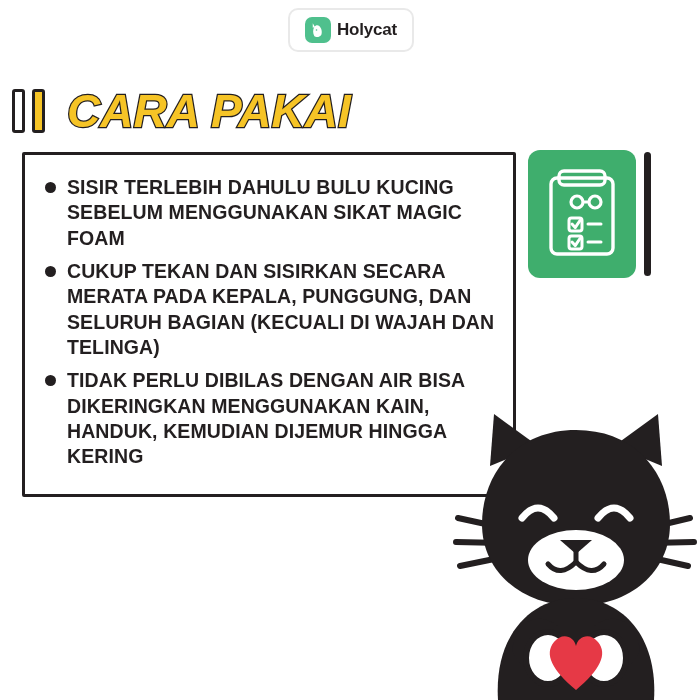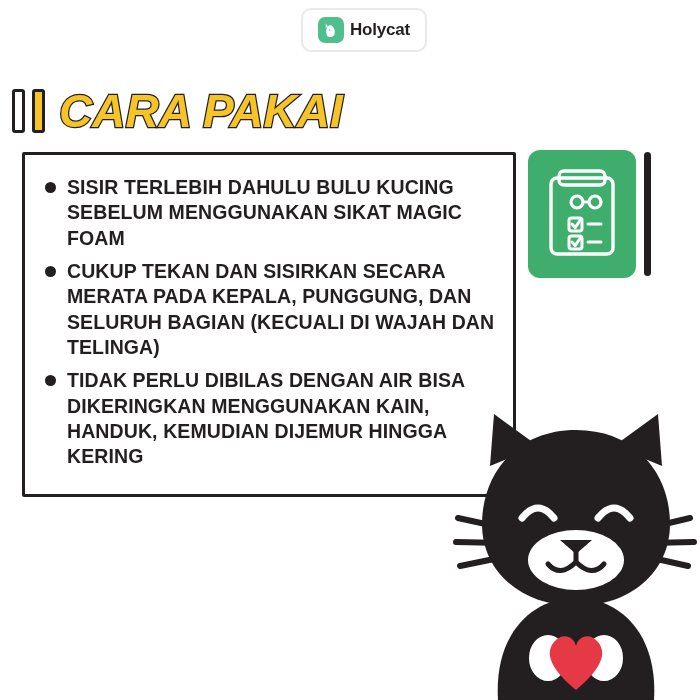"Holycat" .brand-chip { left: 301px -> 288px }
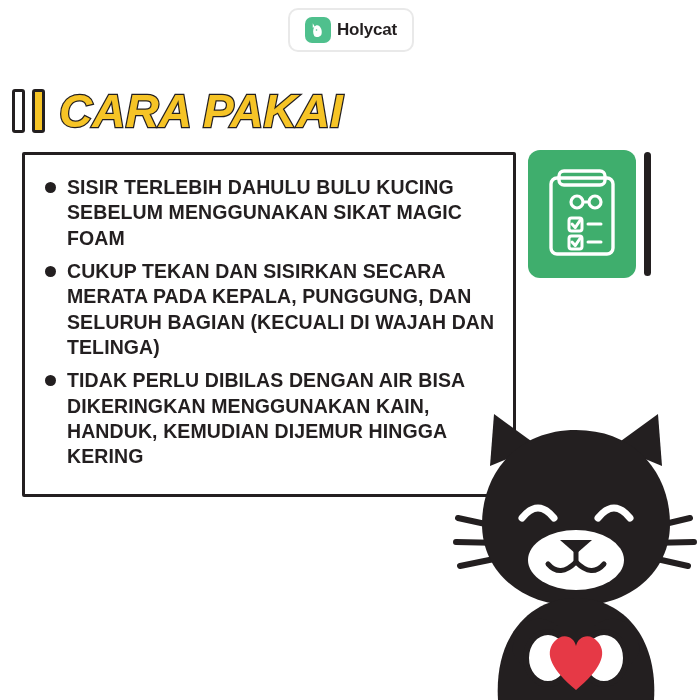"CARA PAKAI" .title-row { gap: 4px -> 12px }
